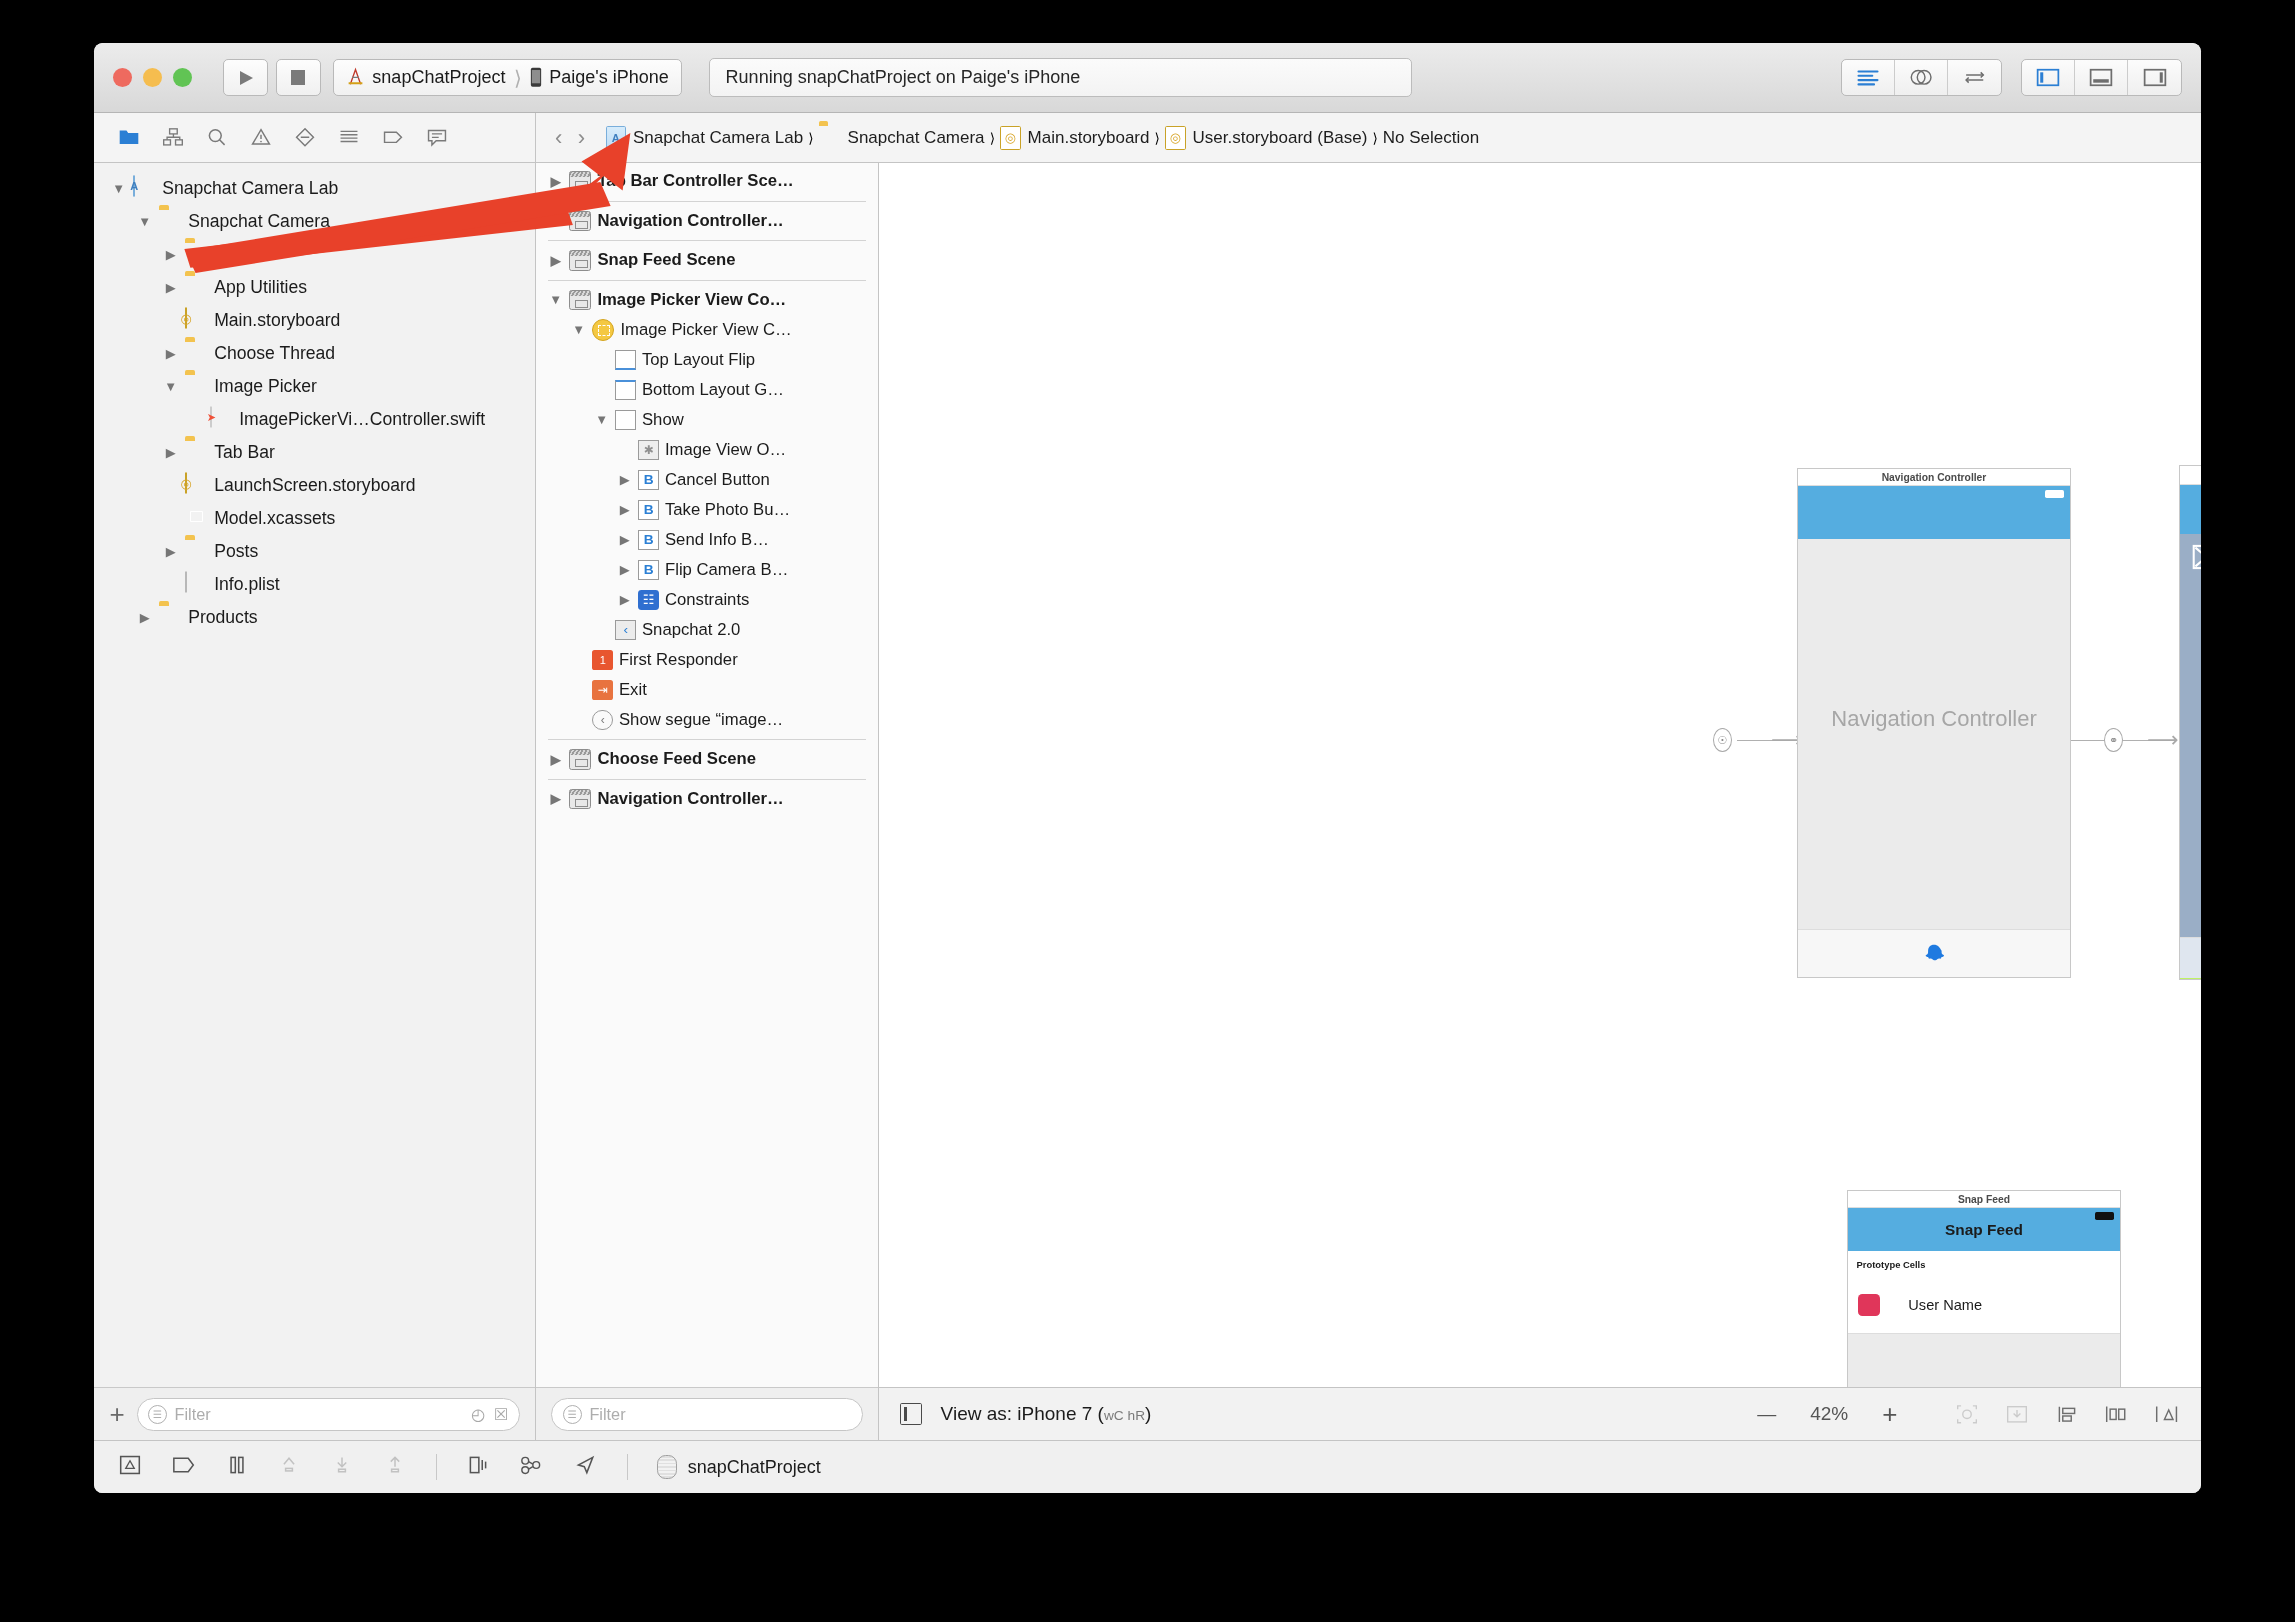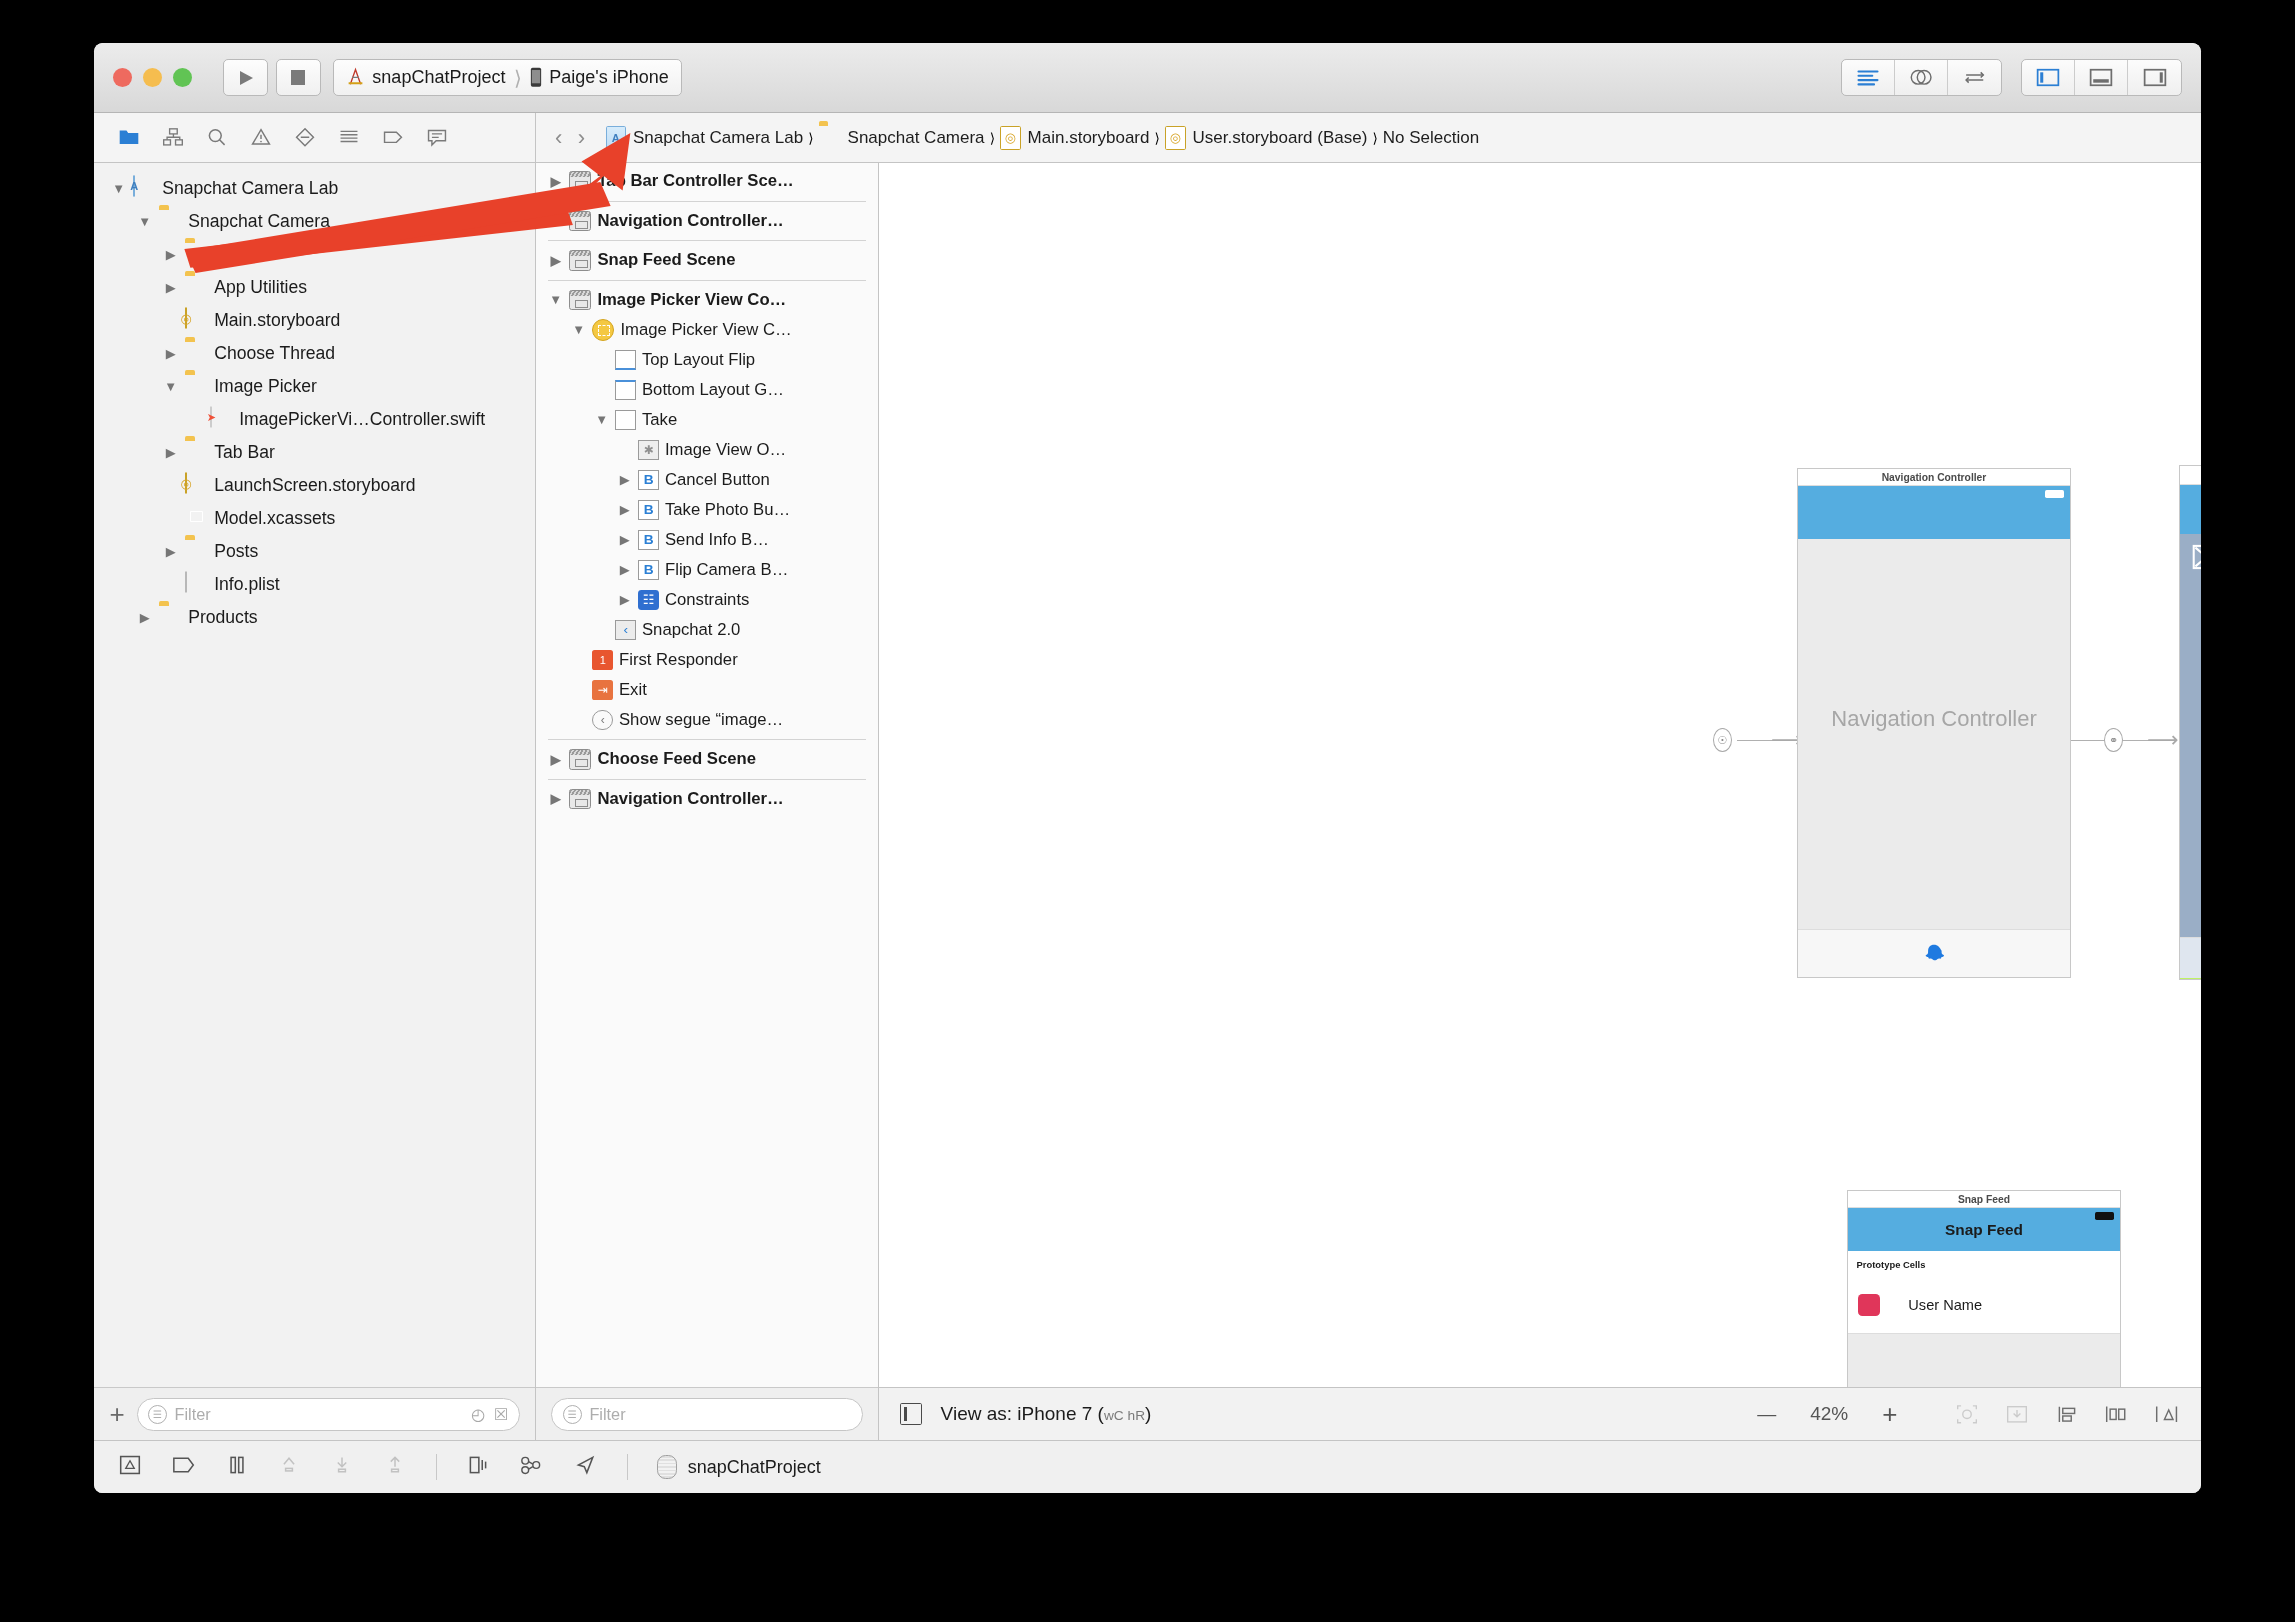"Running snapChatProject on Paige's" div.status-field { html: none -> <div> <span>Running snapChatProject on Paige's iPhone</span> </div> }
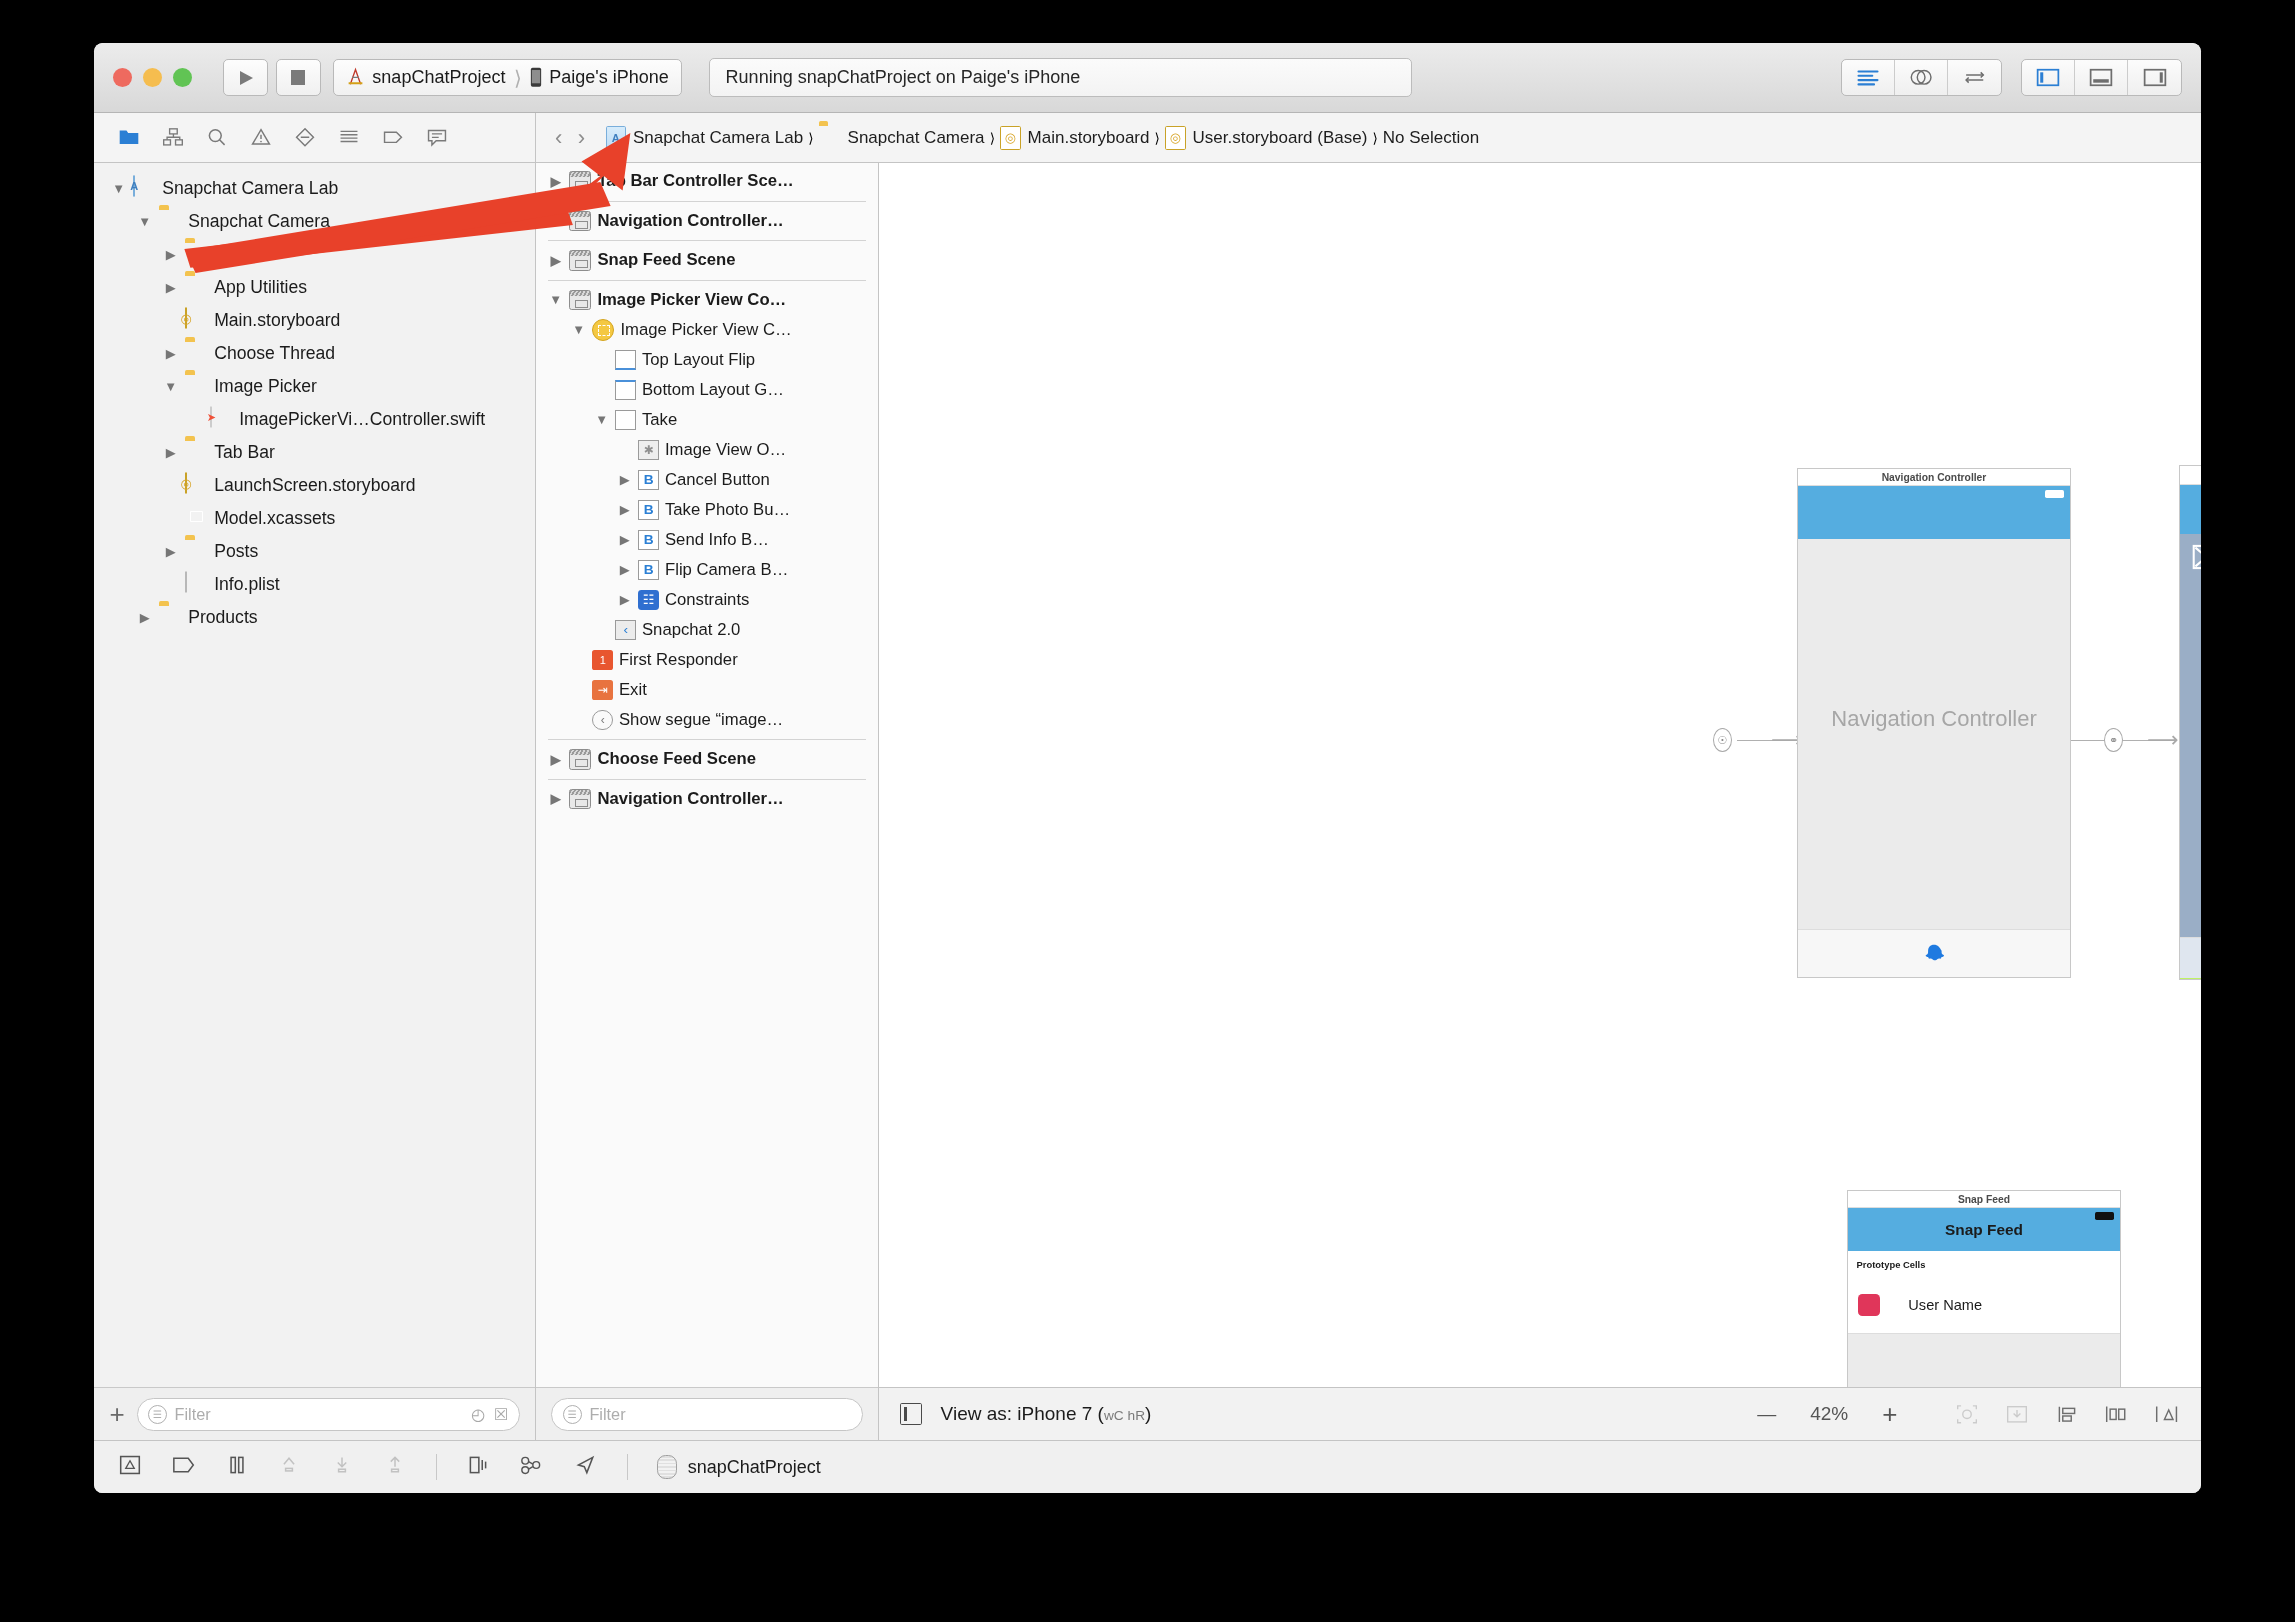"Take" span { text: Take -> Show }
